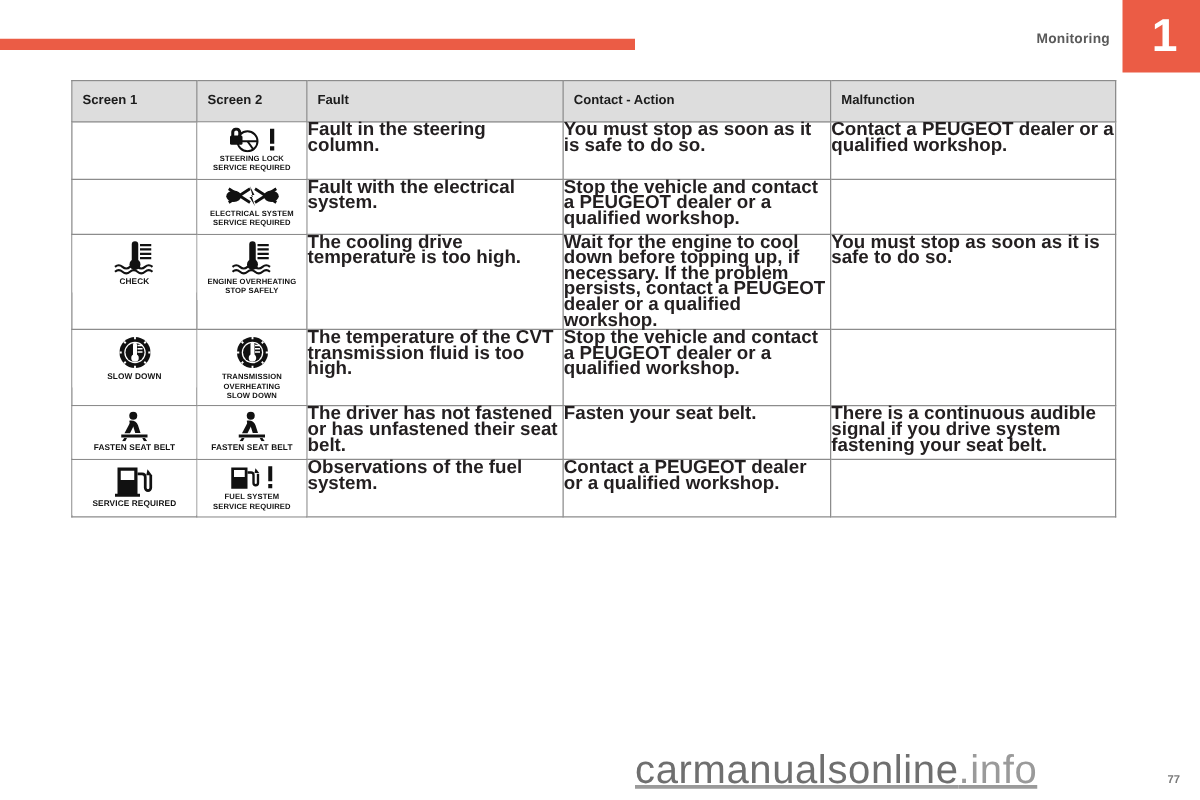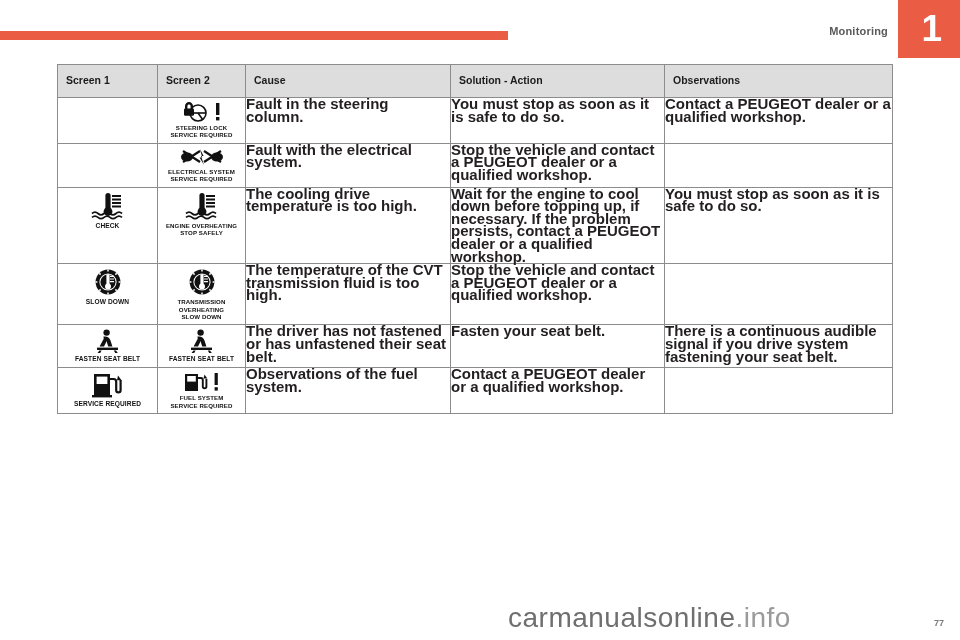"Cause" th { text: Cause -> Fault }
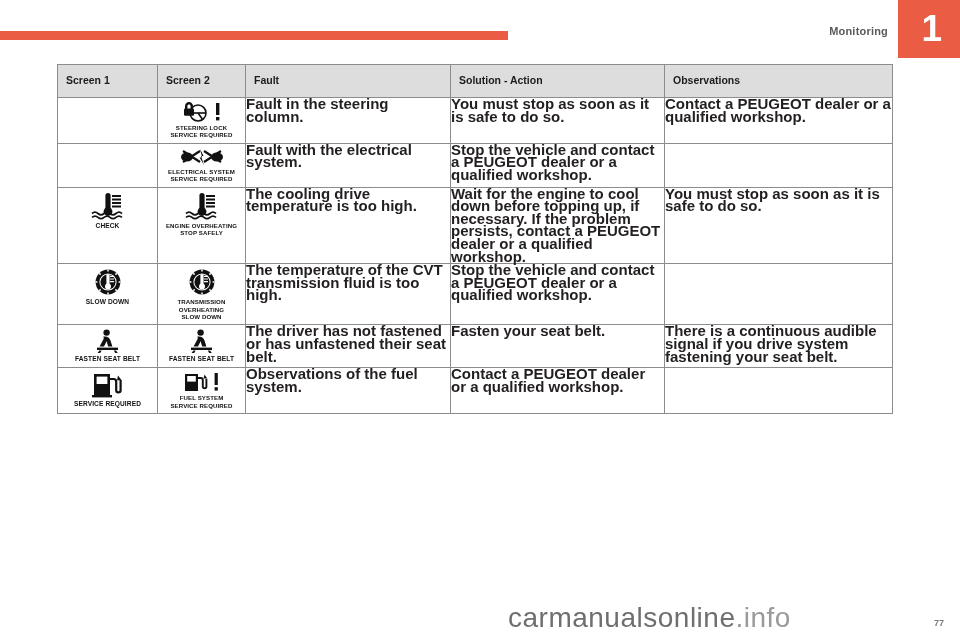"Solution - Action" th { text: Solution -> Contact }
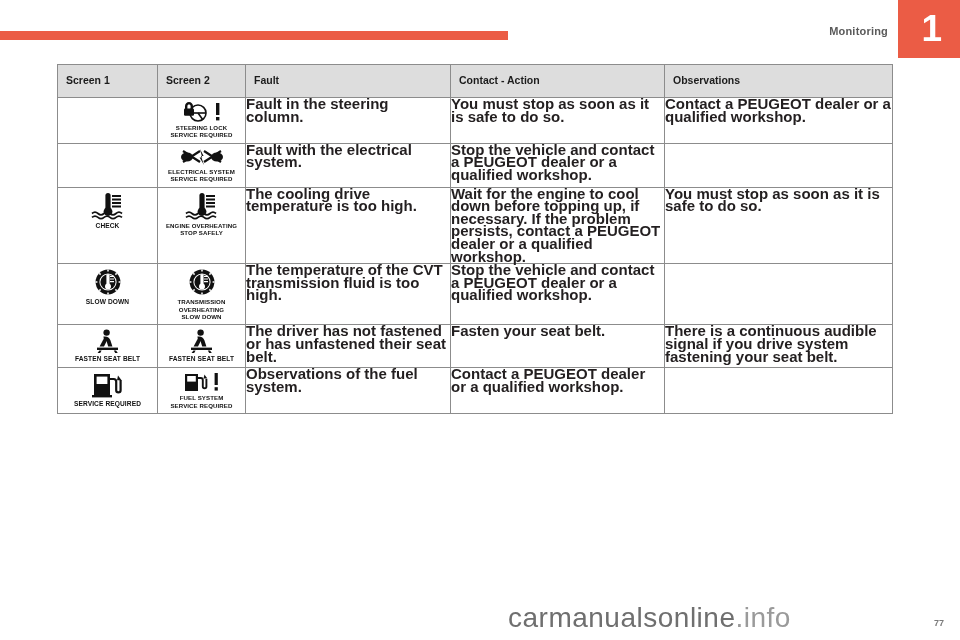"Observations" th { text: Observations -> Malfunction }
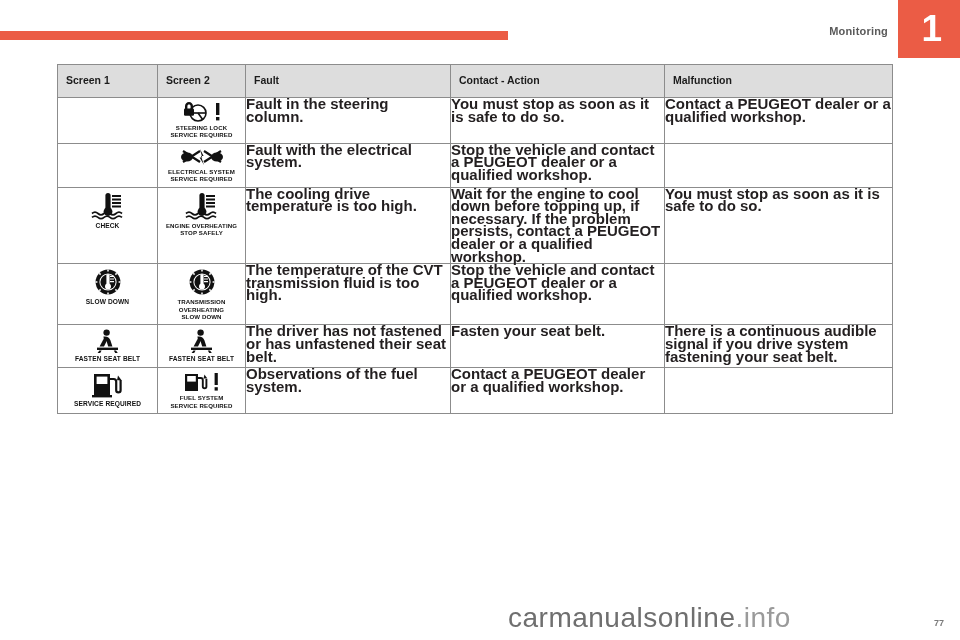"carmanualsonline.info" .footer-brand { font-size: 28px -> 32px; text-decoration: none -> underline }
